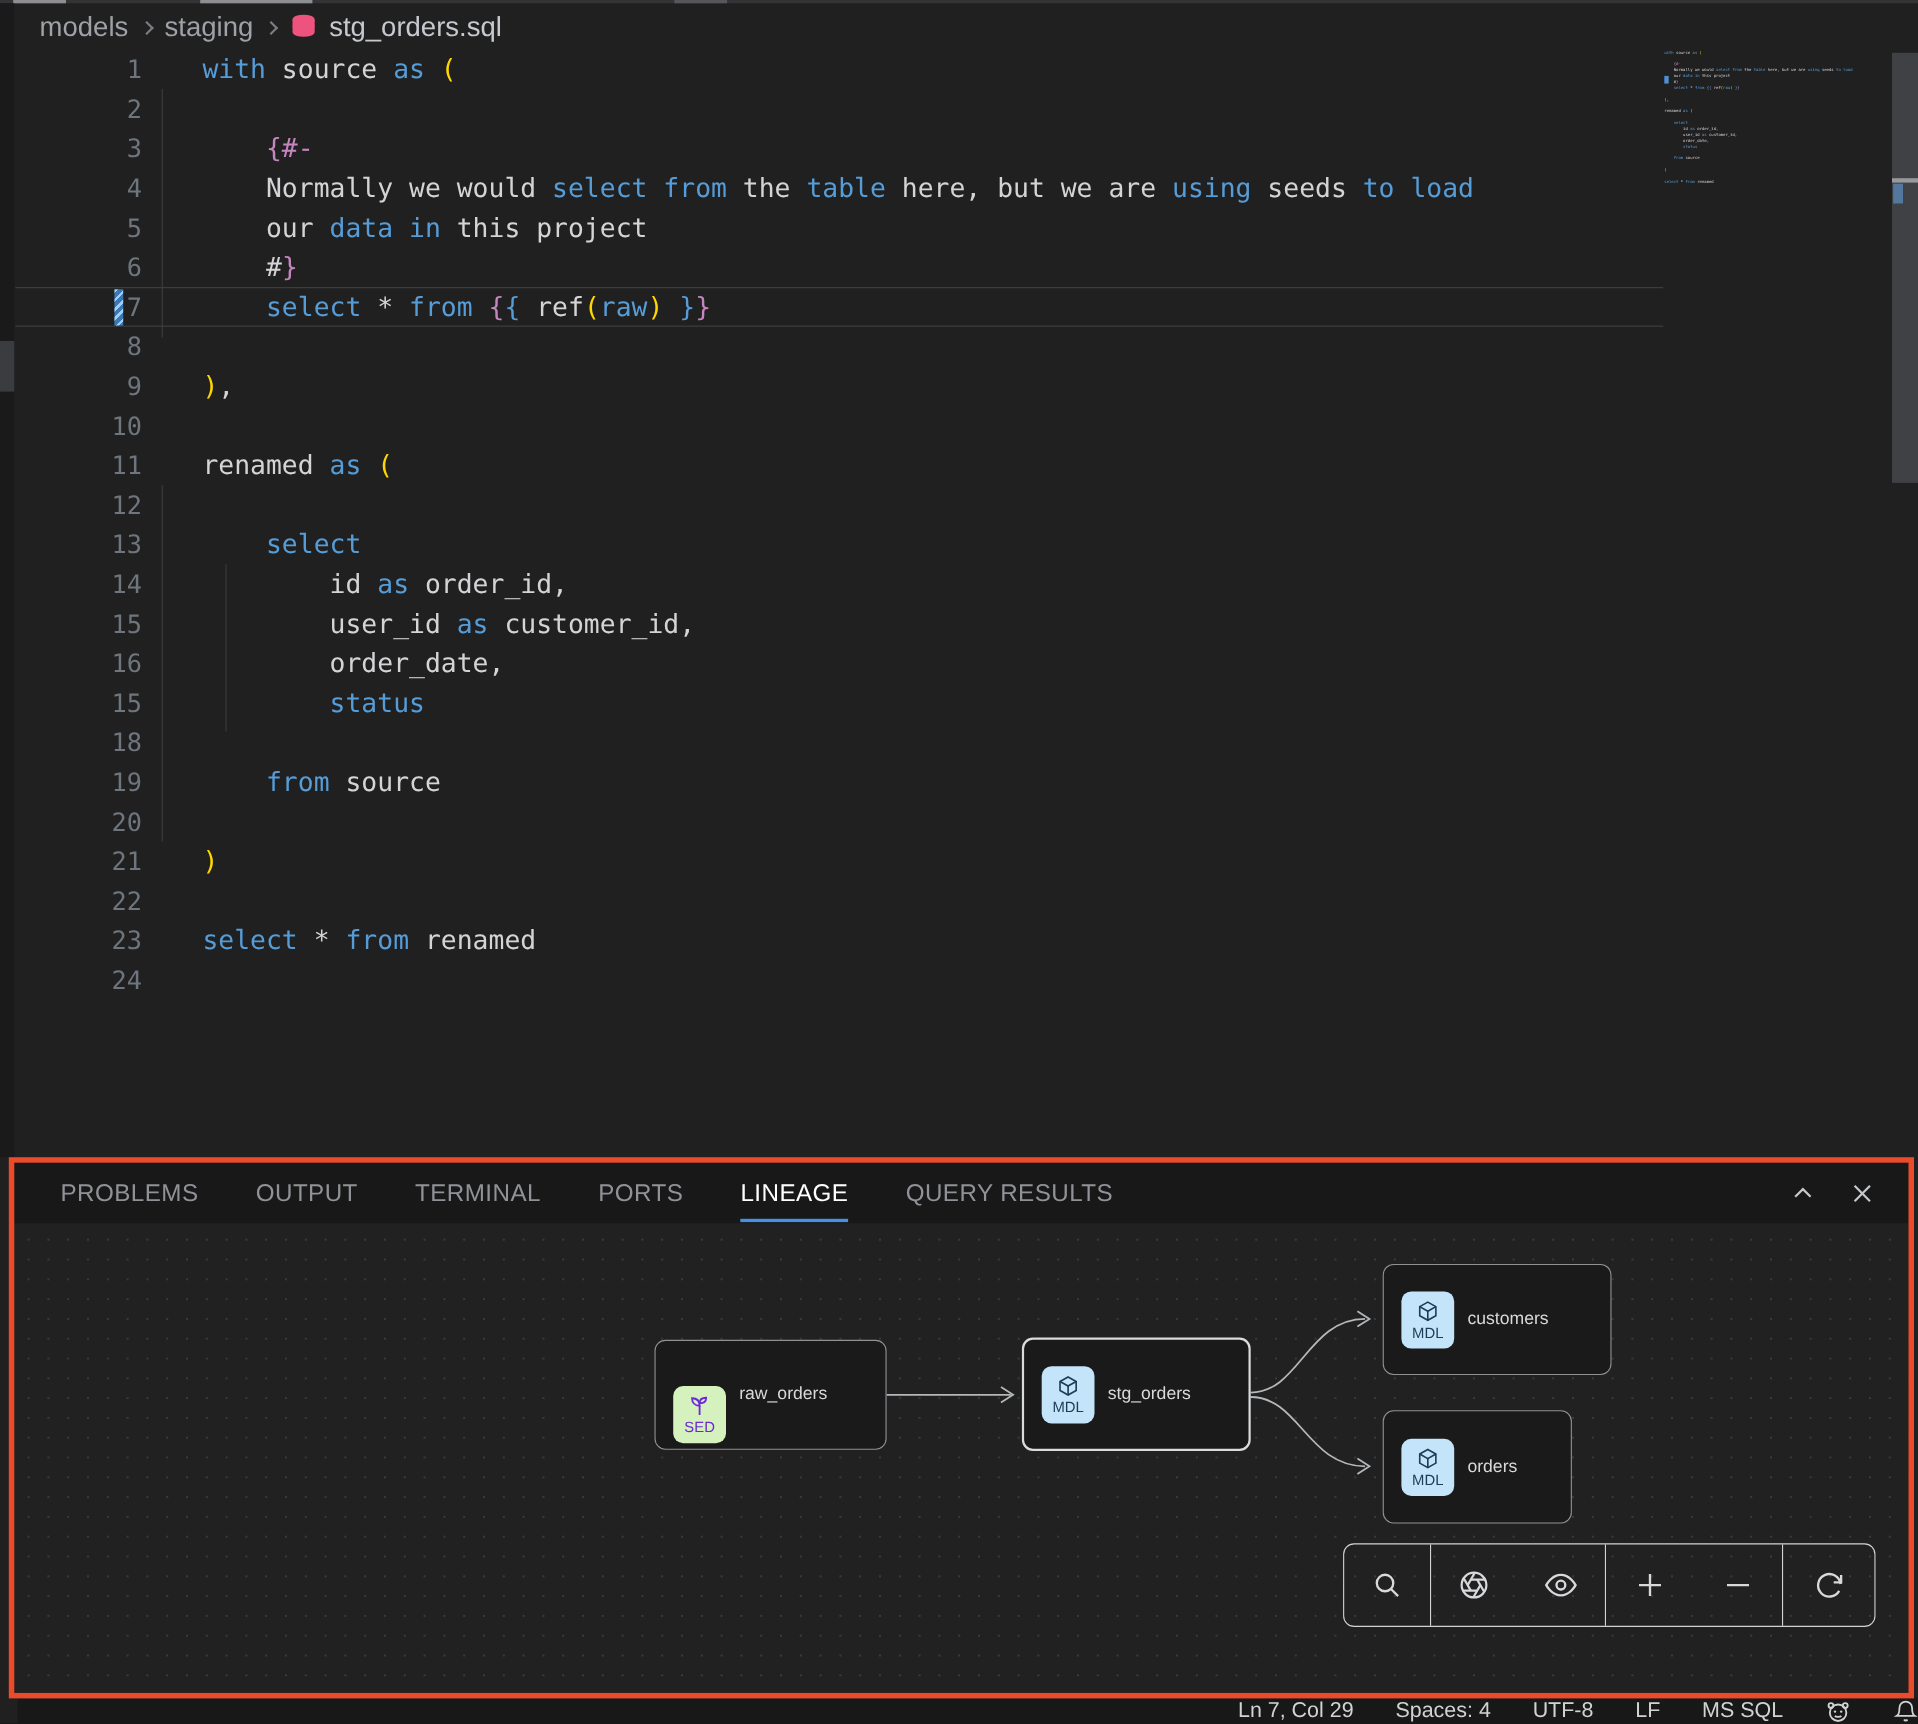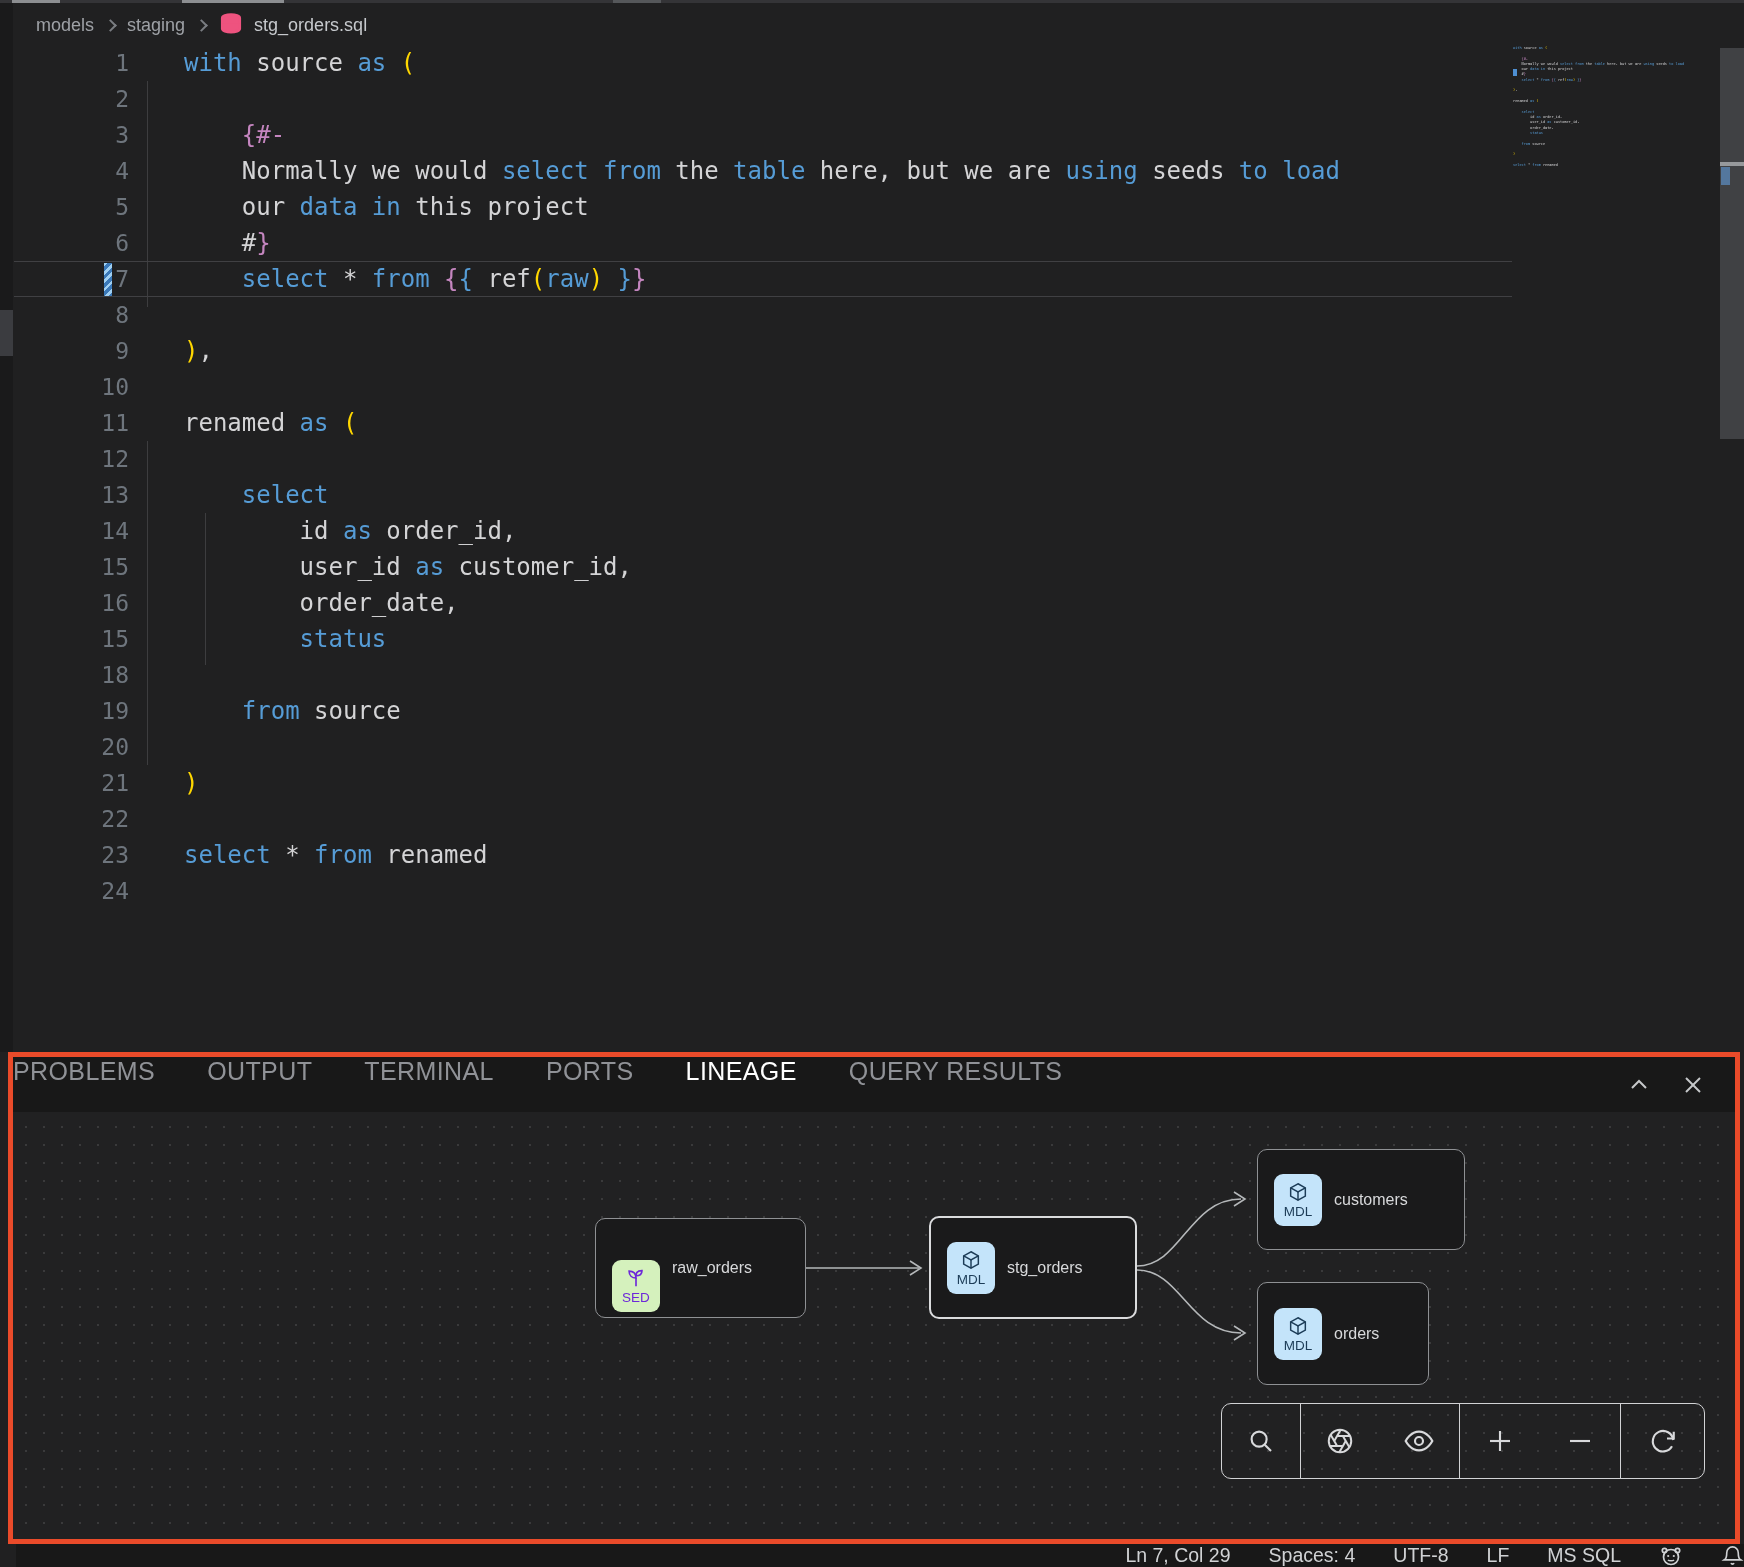"models" .breadcrumb { font-size: 18px -> 25px }
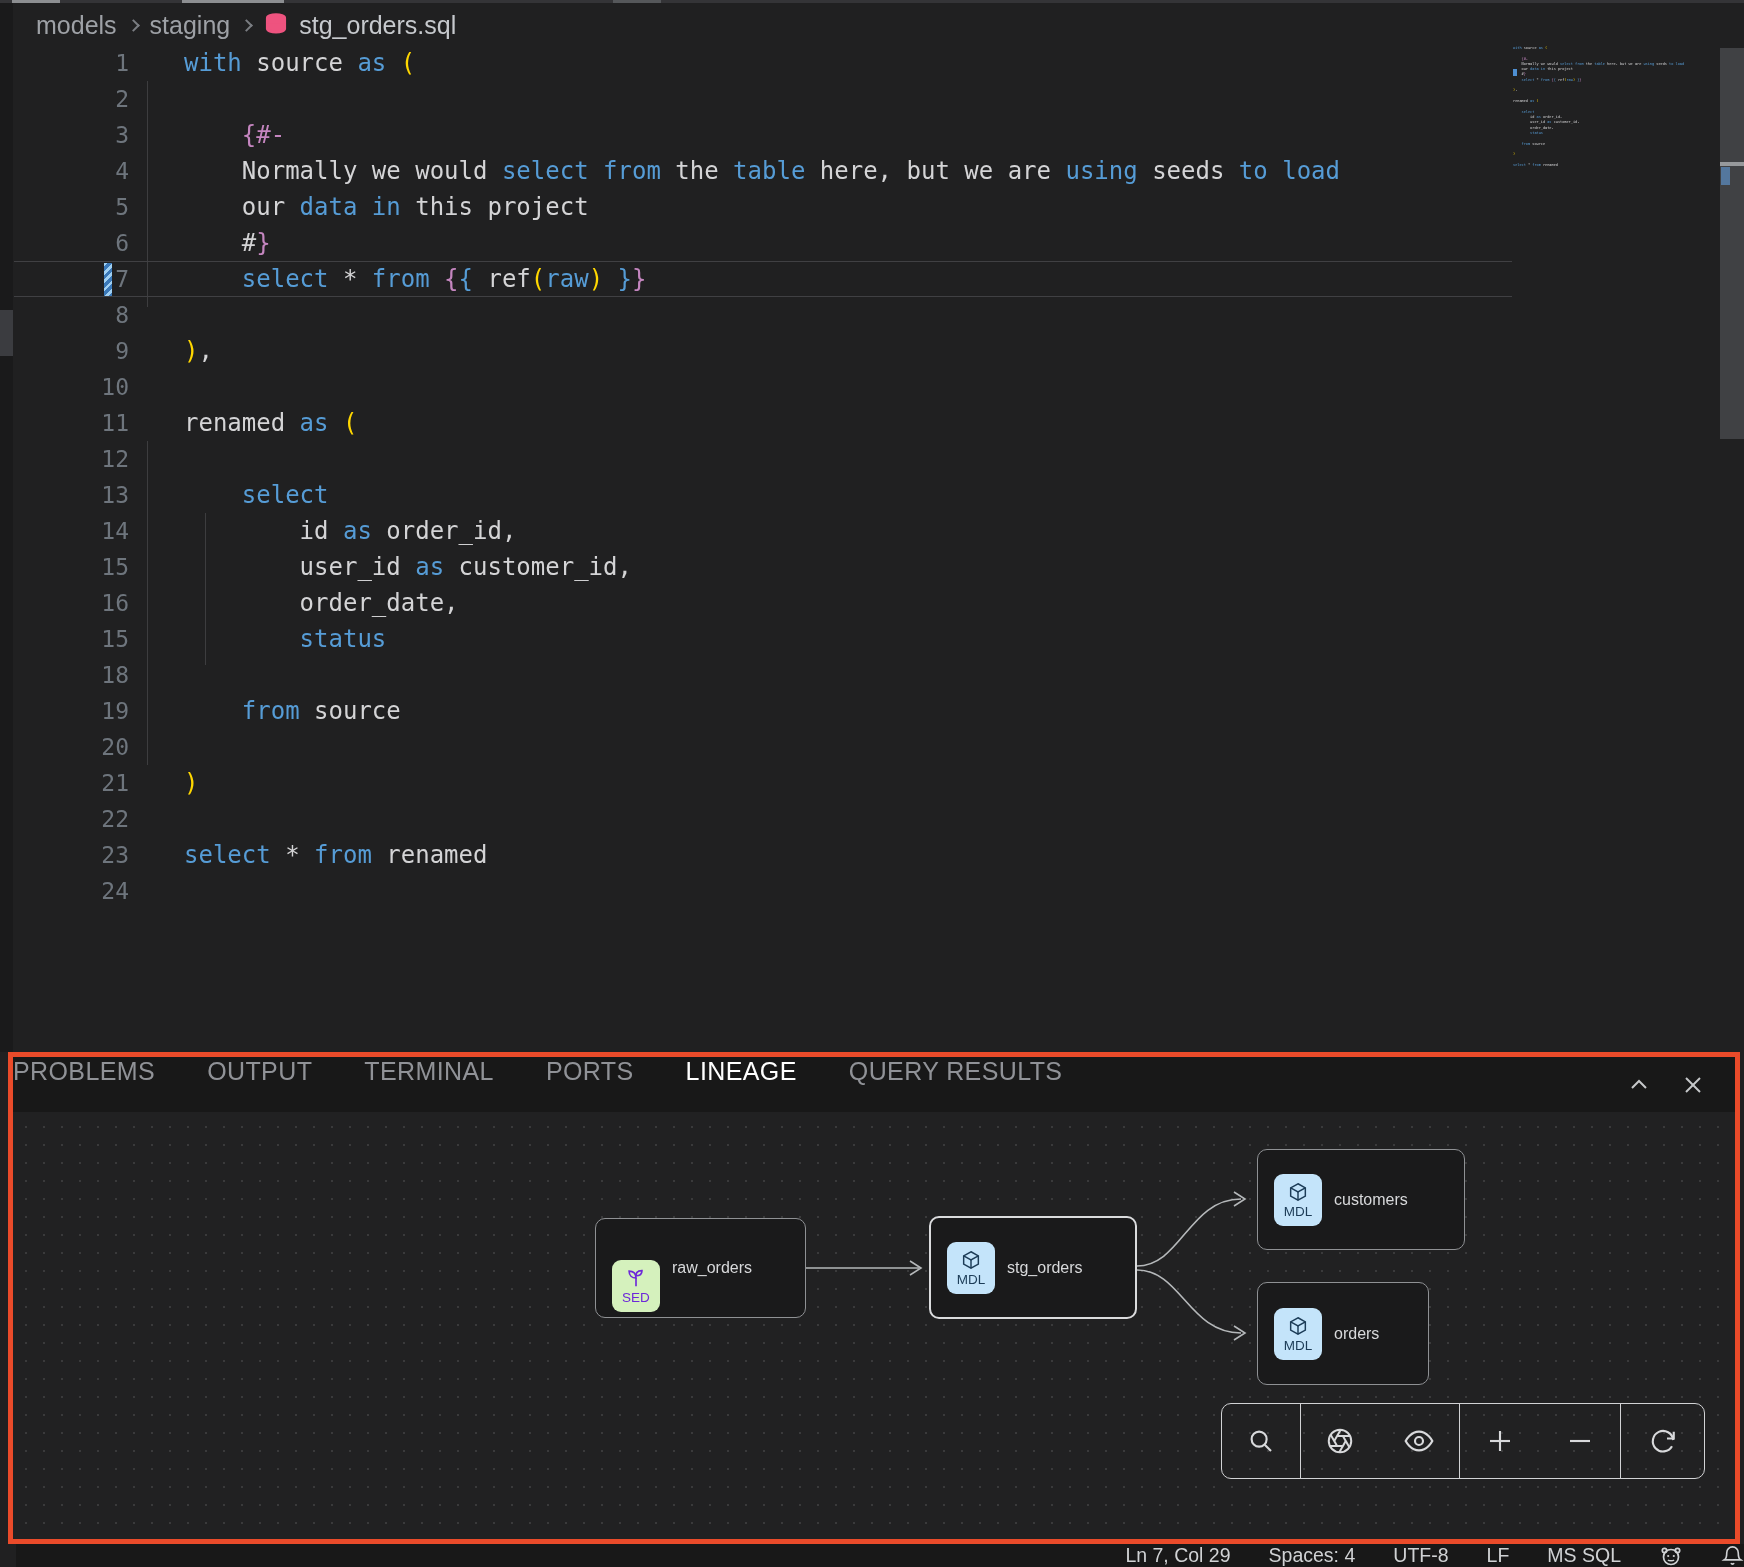"PROBLEMS" .tabs { align-items: none -> center; font-size: 25px -> 22px; padding-left: none -> 42px }
